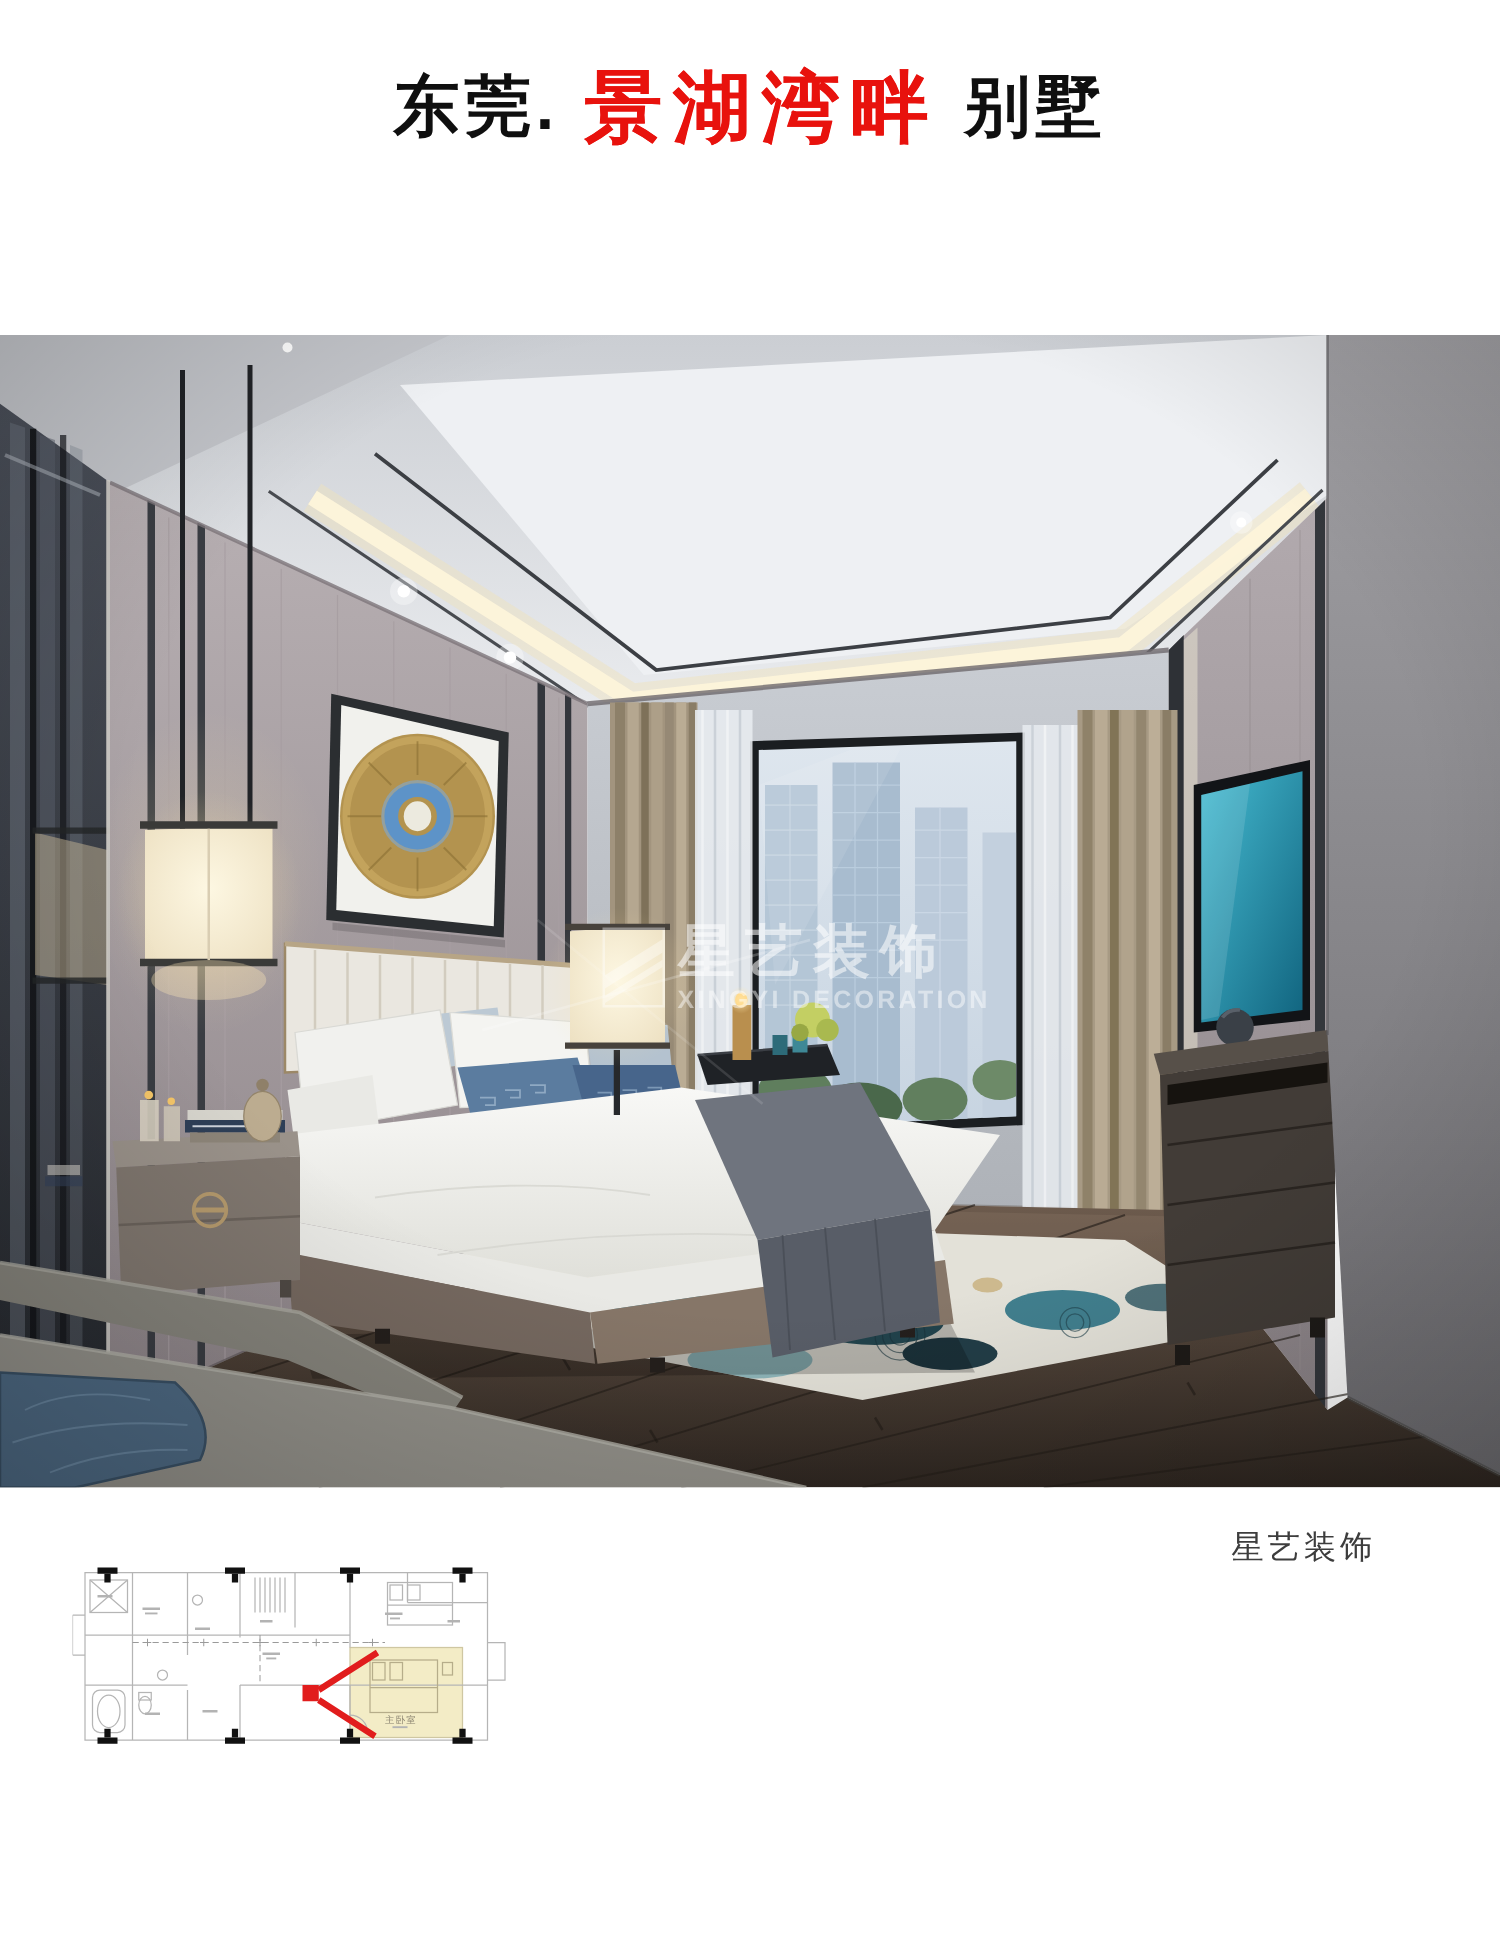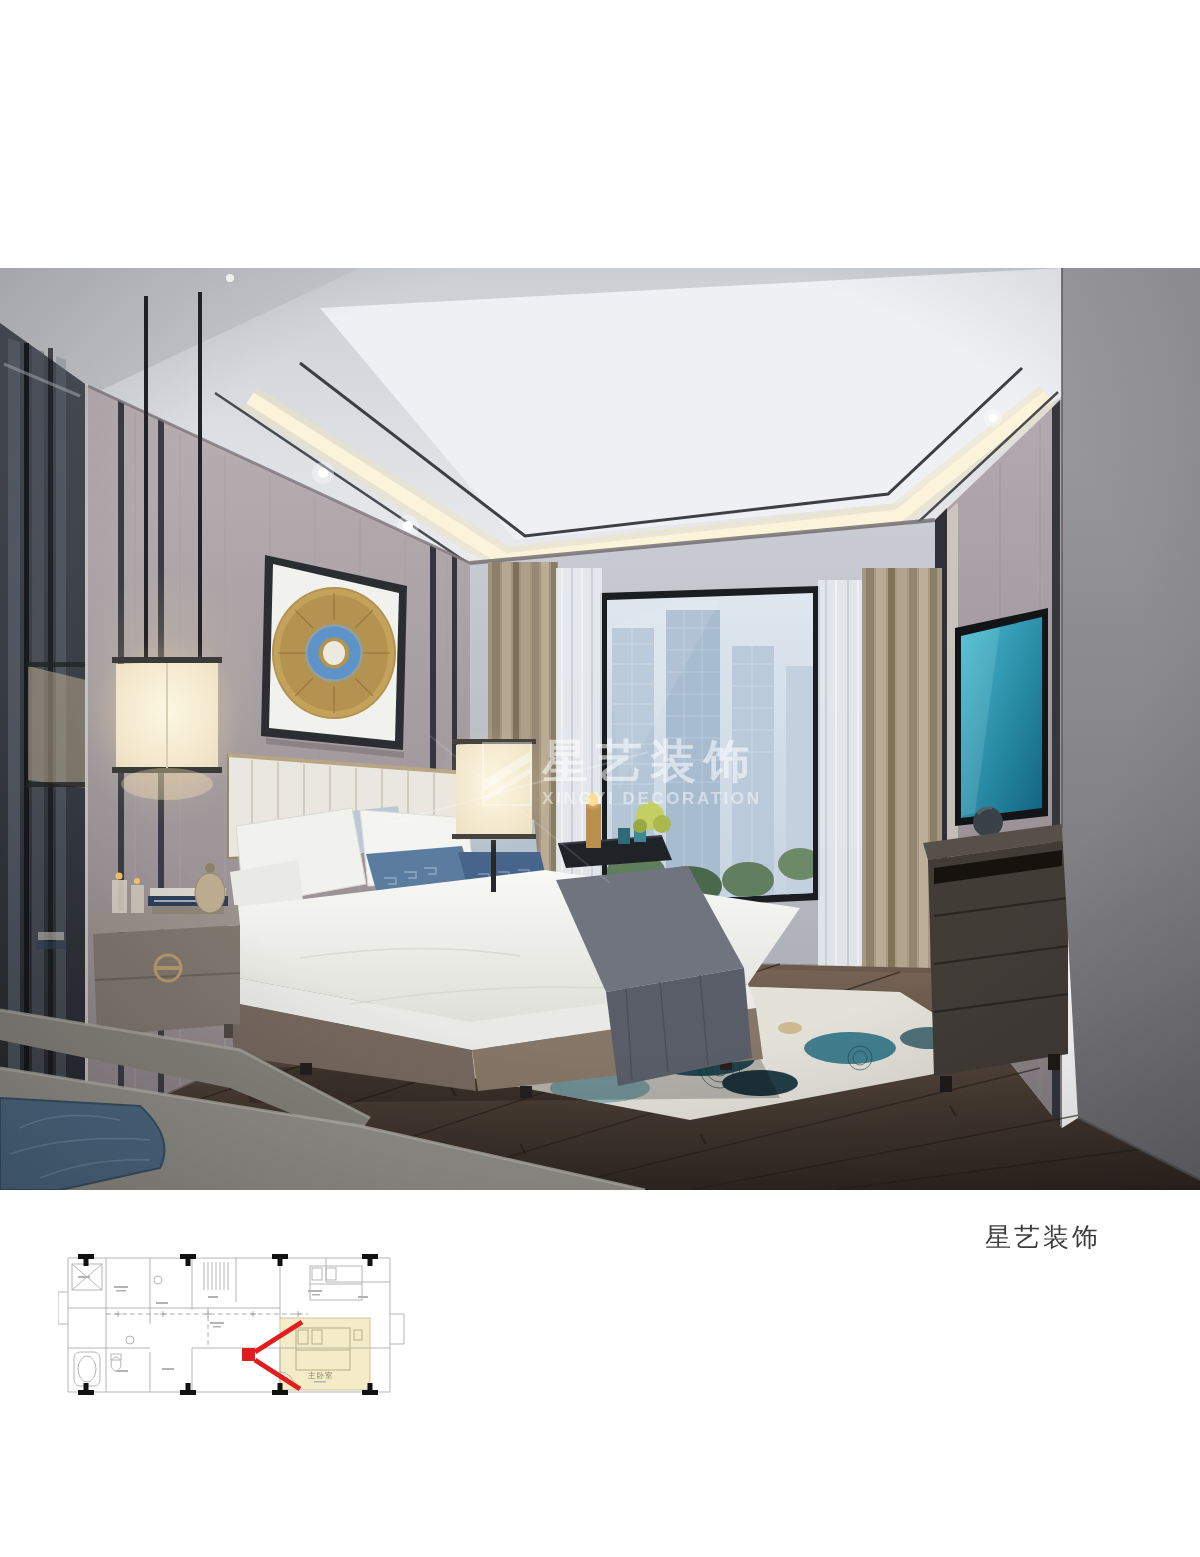"东莞. 景湖湾畔 别墅" div.title { html: none -> <div> <span>东莞.</span><span>景湖湾畔</span><span>别墅</span> </div> }
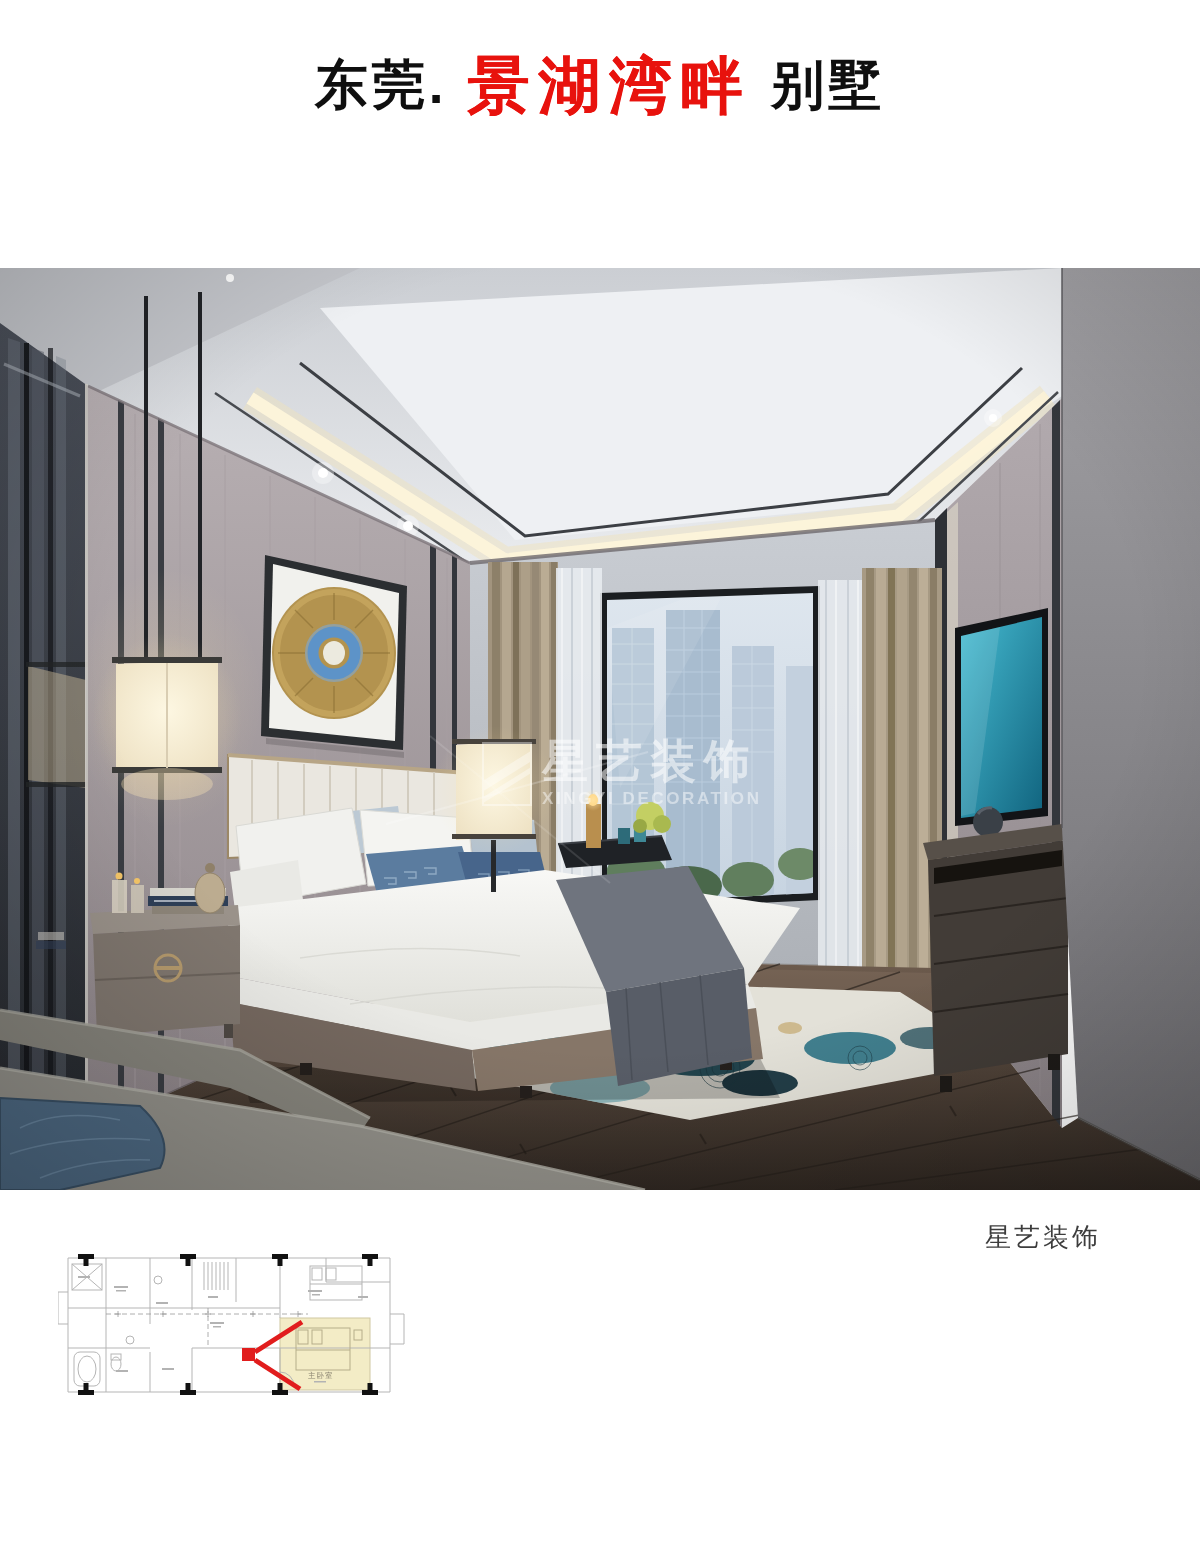"XINGYI DECORATION" .wm-en { font-size: 17px -> 20px }
